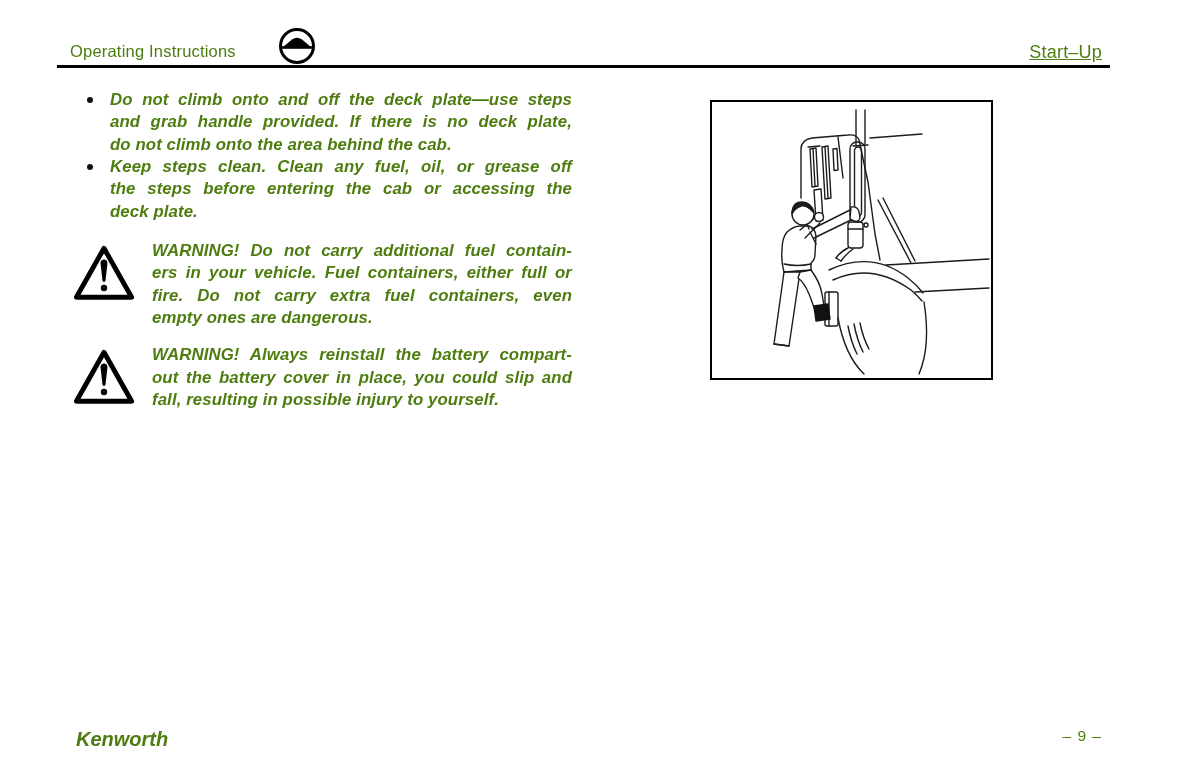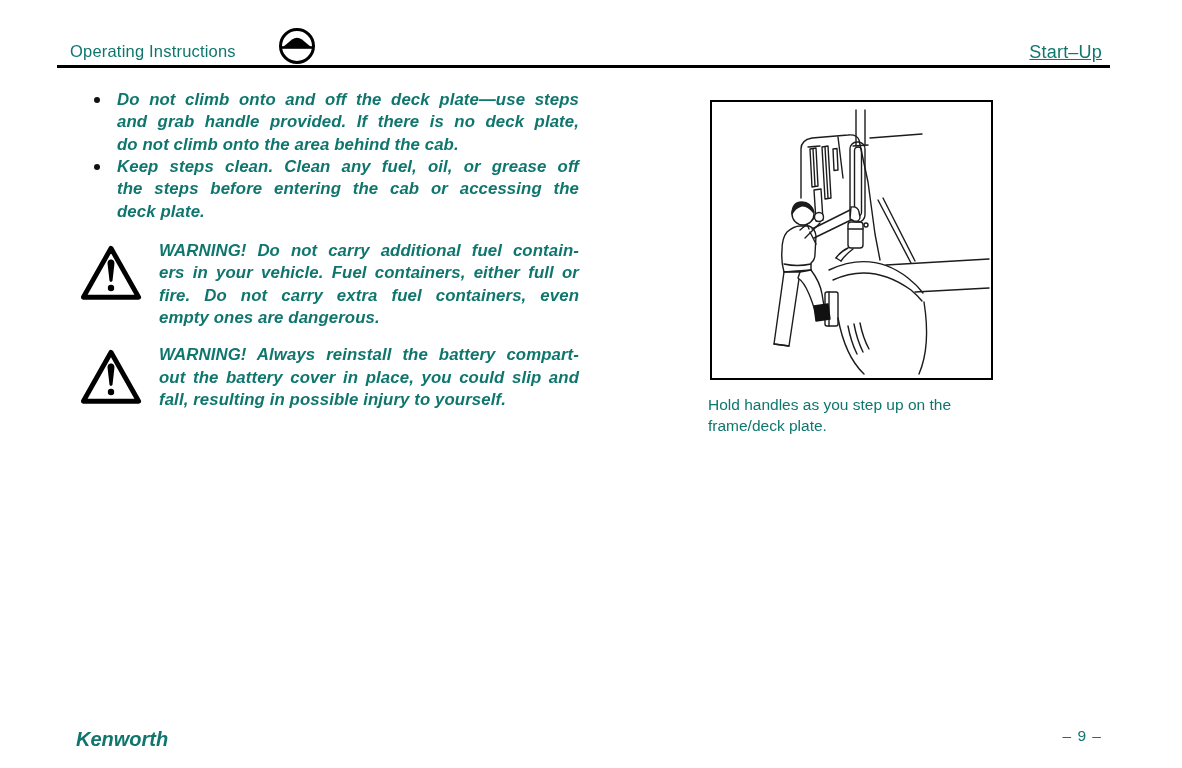"Operating Instructions" .page { color: #0f766e -> #4d7c0f }
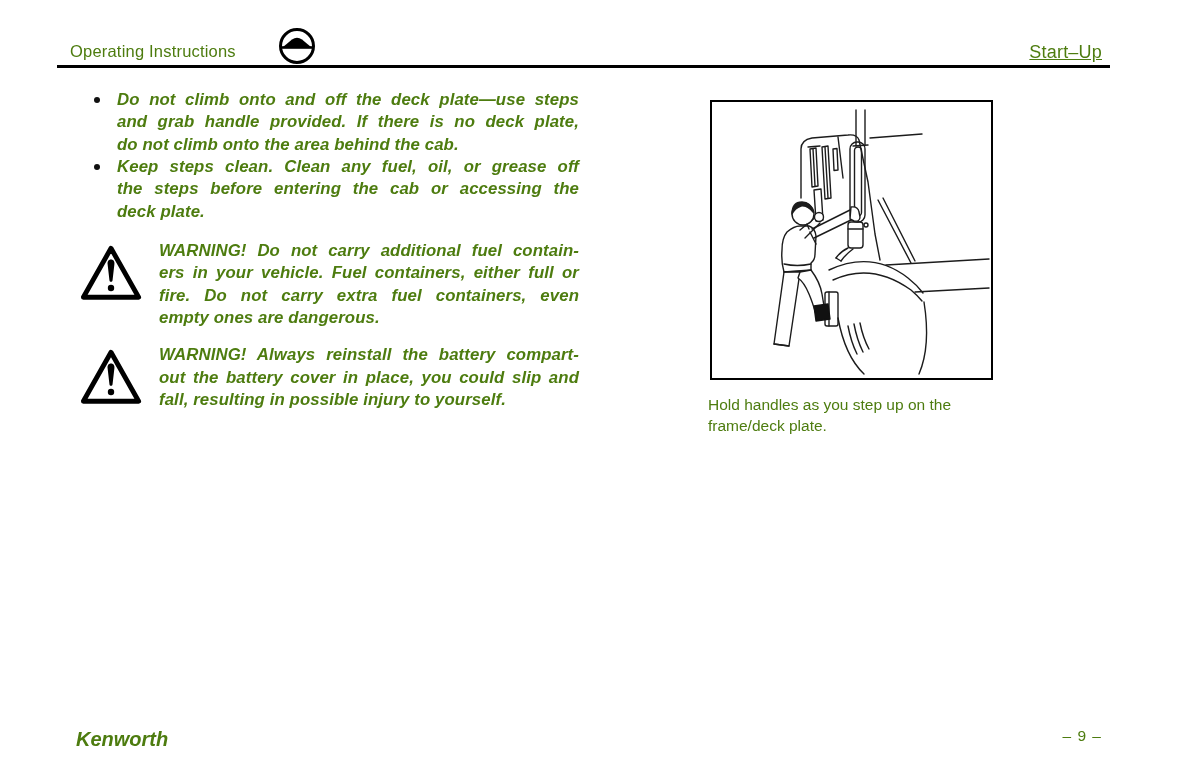"Do not climb onto and" .leftcol { left: 77px -> 70px }
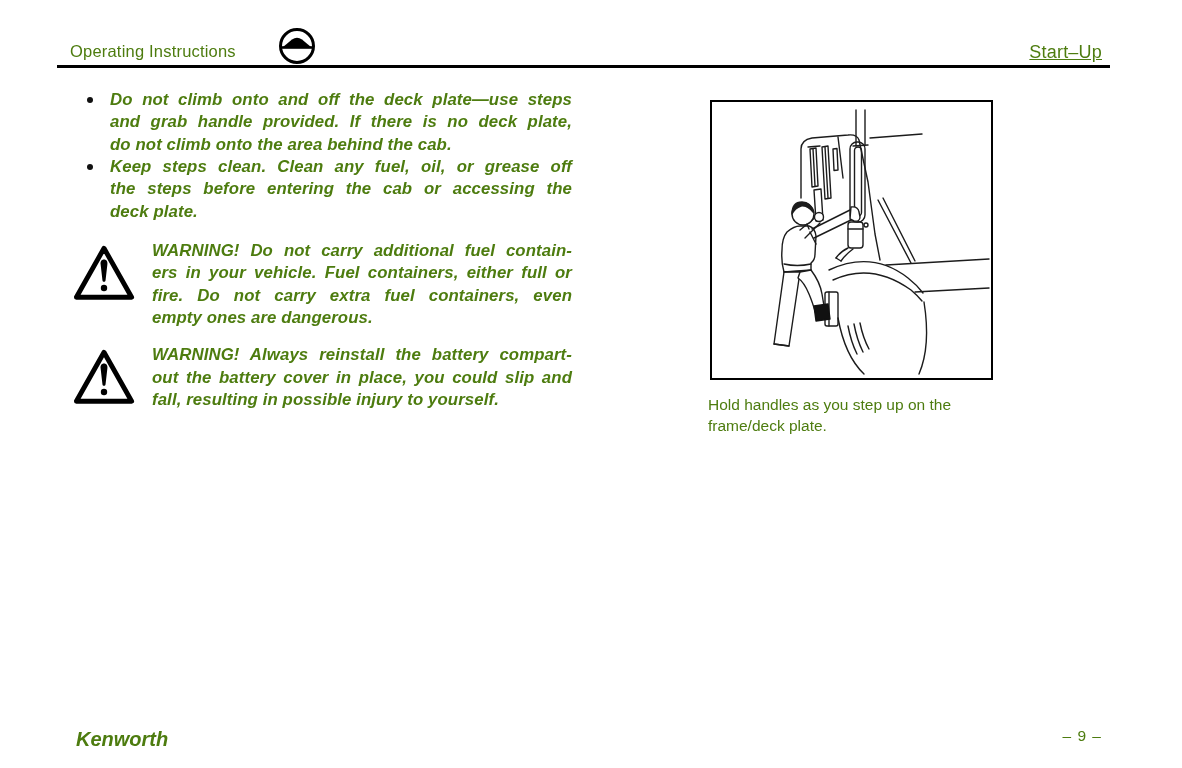"Hold handles as you step" div.caption { html: <div> <div>Hold handles as you step up on the</div> <div>frame/deck plate.</div> </div> -> none }
